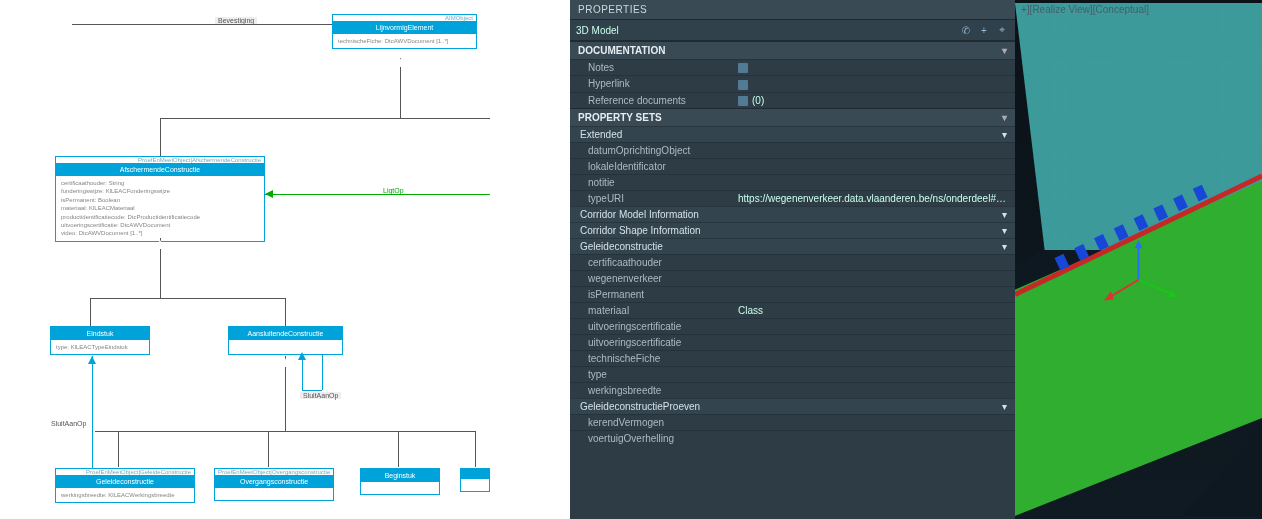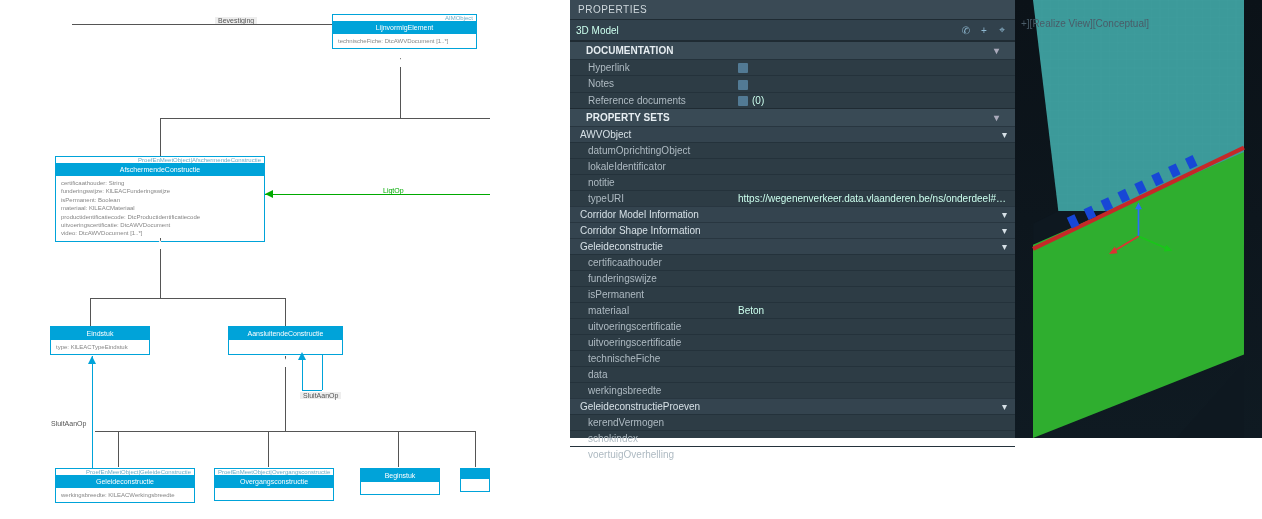"PROPERTIES" .app-panel { height: 438px -> 519px }
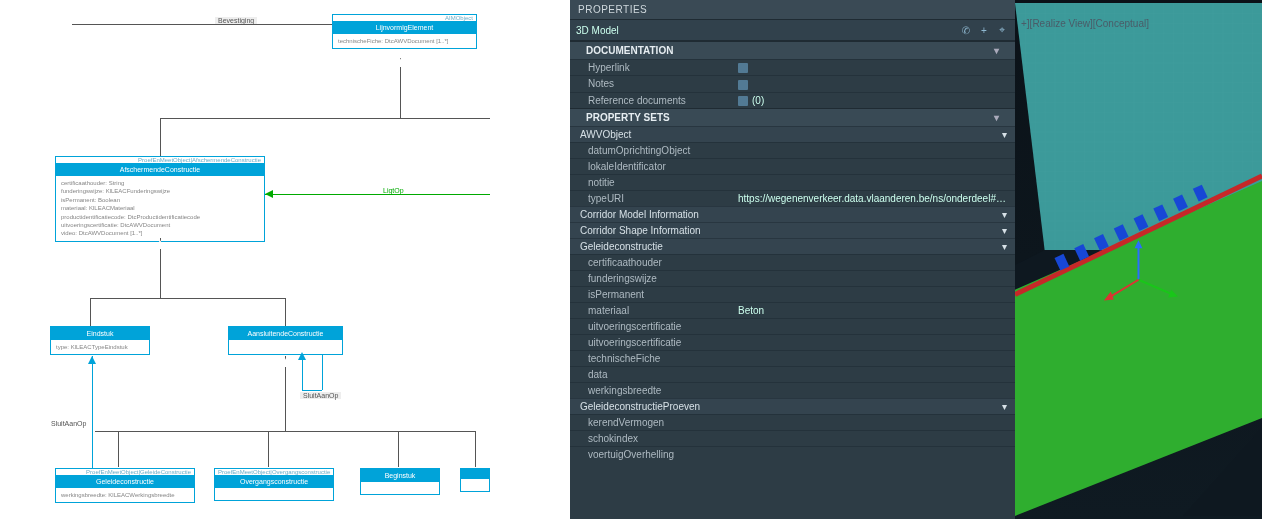"+][Realize View][Conceptual]" .vp-title { top: 18px -> 4px }
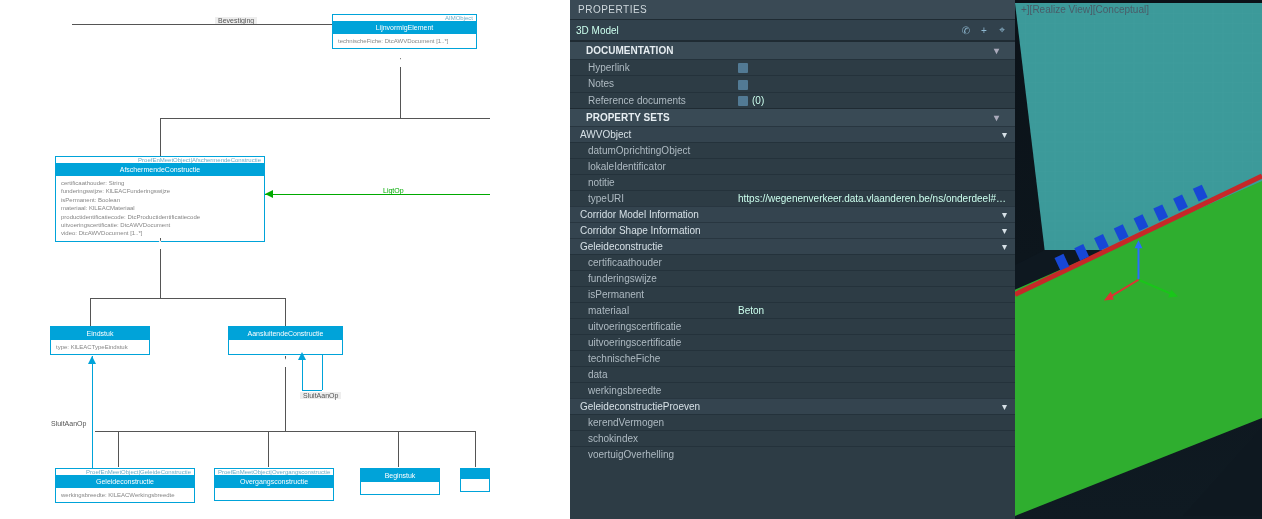"DOCUMENTATION" .section-head { padding: 3px 16px -> 3px 8px }
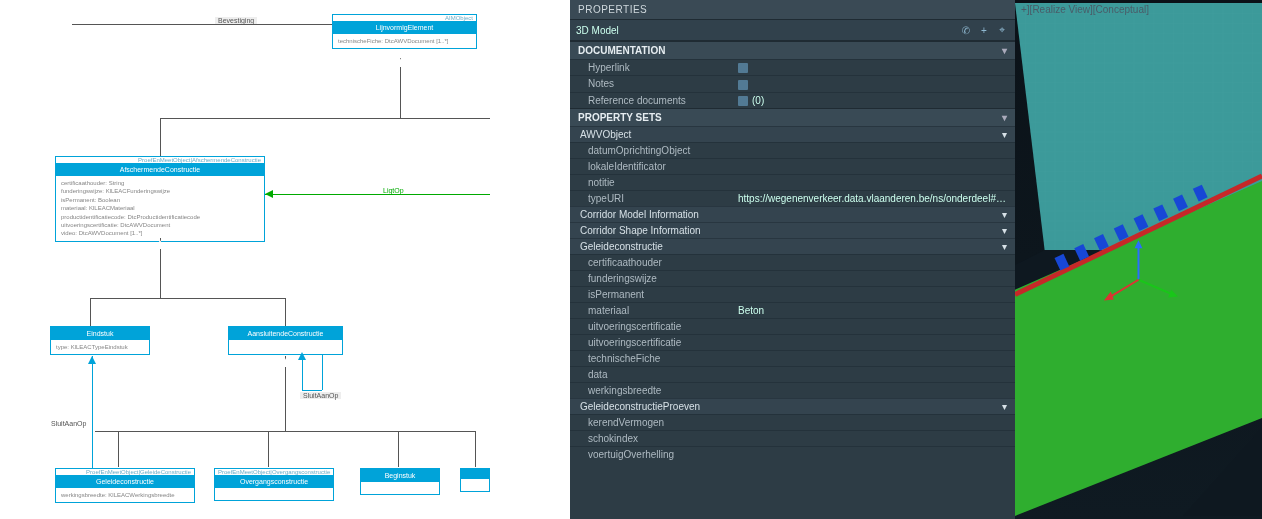"Hyperlink" div.prop-row { order: before "Notes" -> after "Notes" }
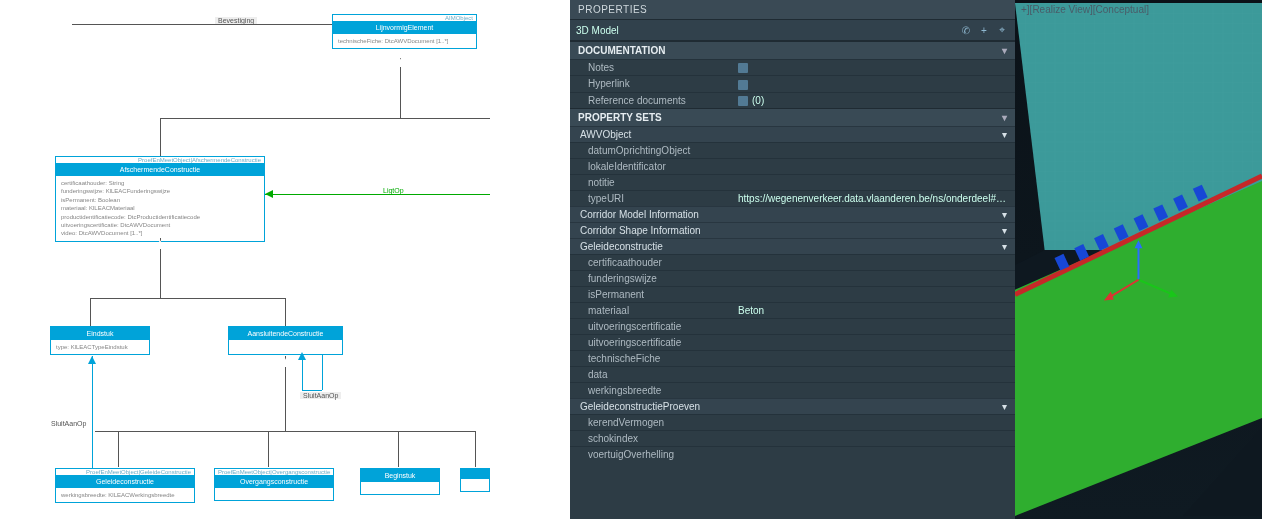"AWVObject" span { text: AWVObject -> Extended }
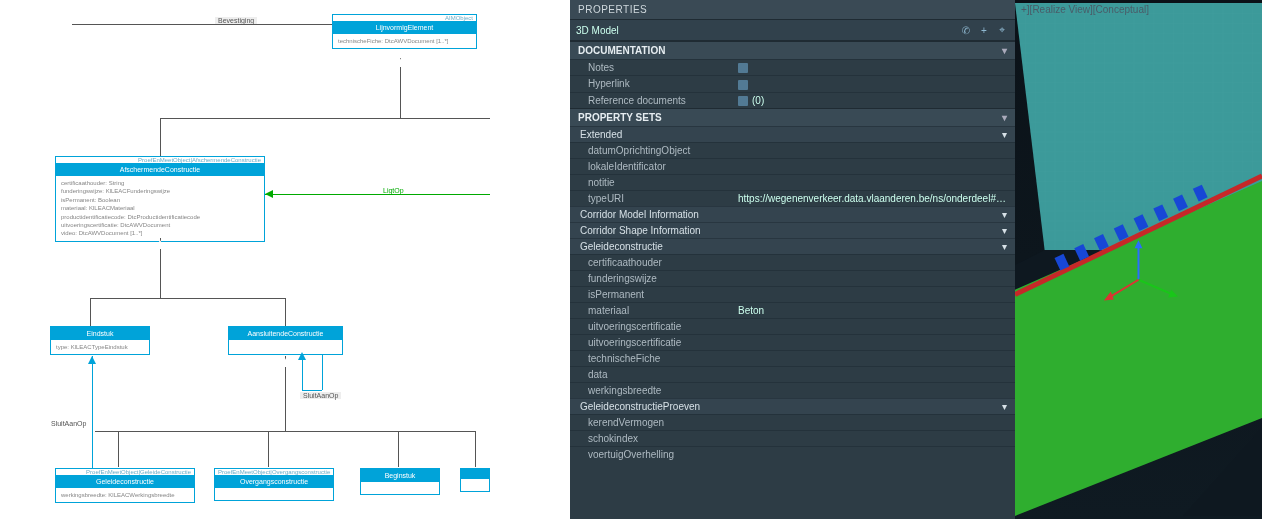"funderingswijze" span.k { text: funderingswijze -> wegenenverkeer }
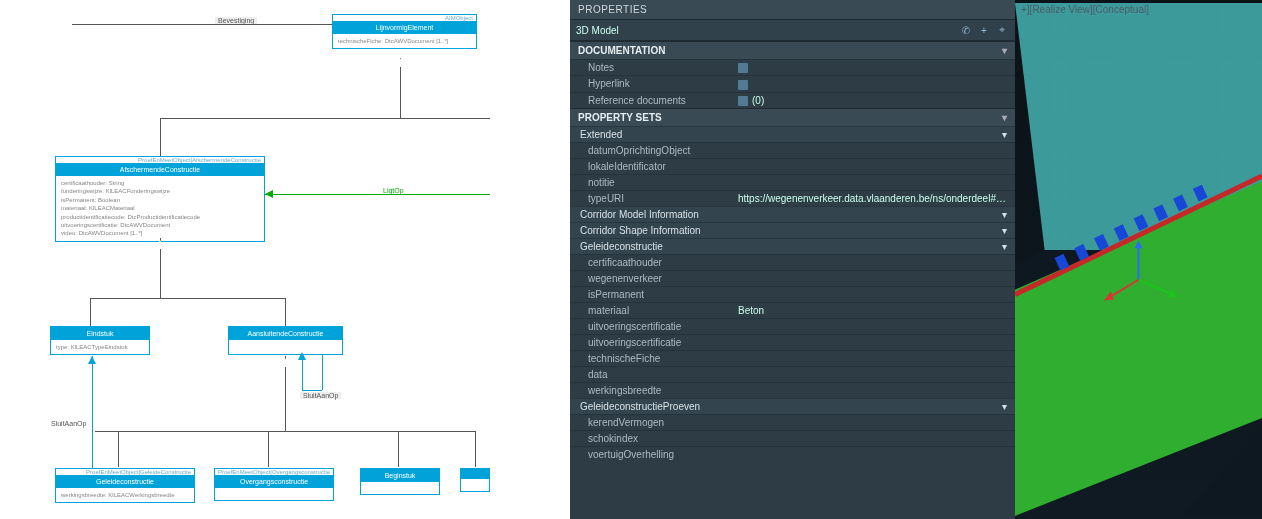"Beton" span.v { text: Beton -> Class }
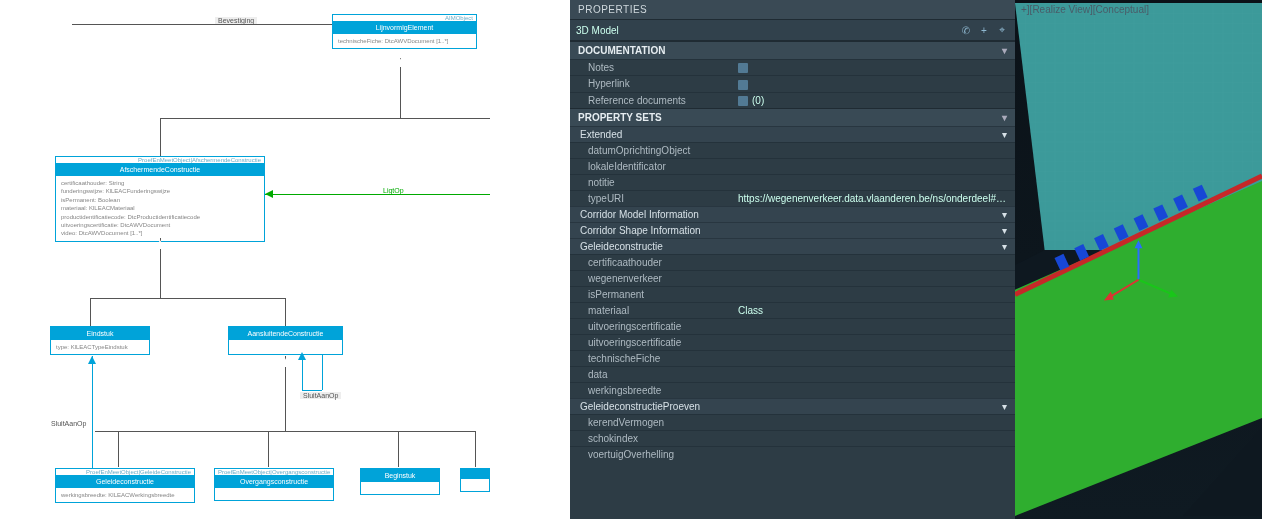"data" span.k { text: data -> type }
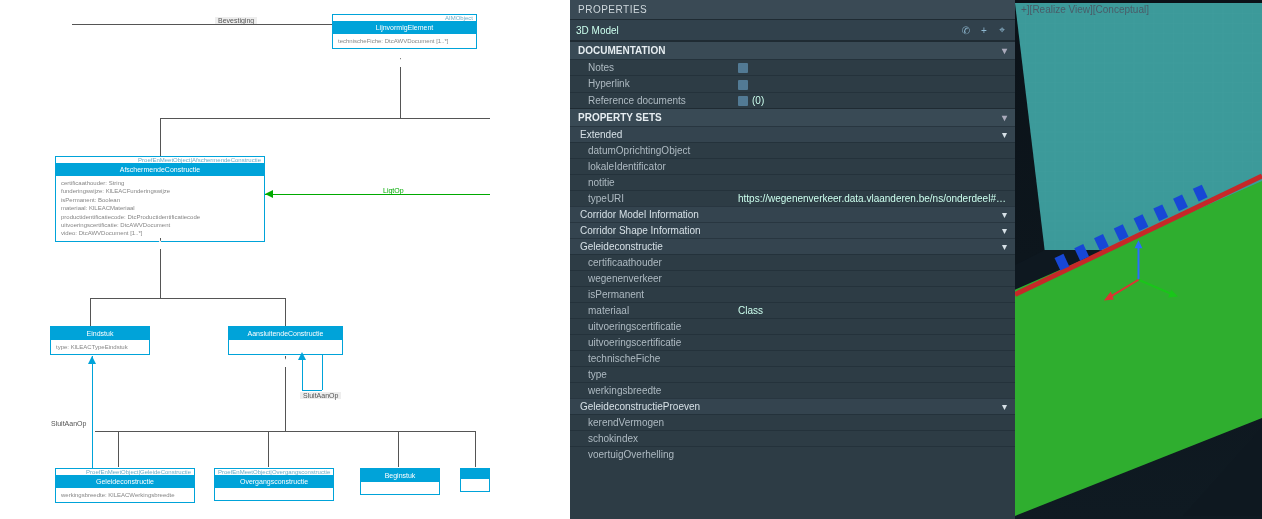"schokindex" div.prop-row { html: <div> <span>schokindex</span> <span></span> </div> -> none }
